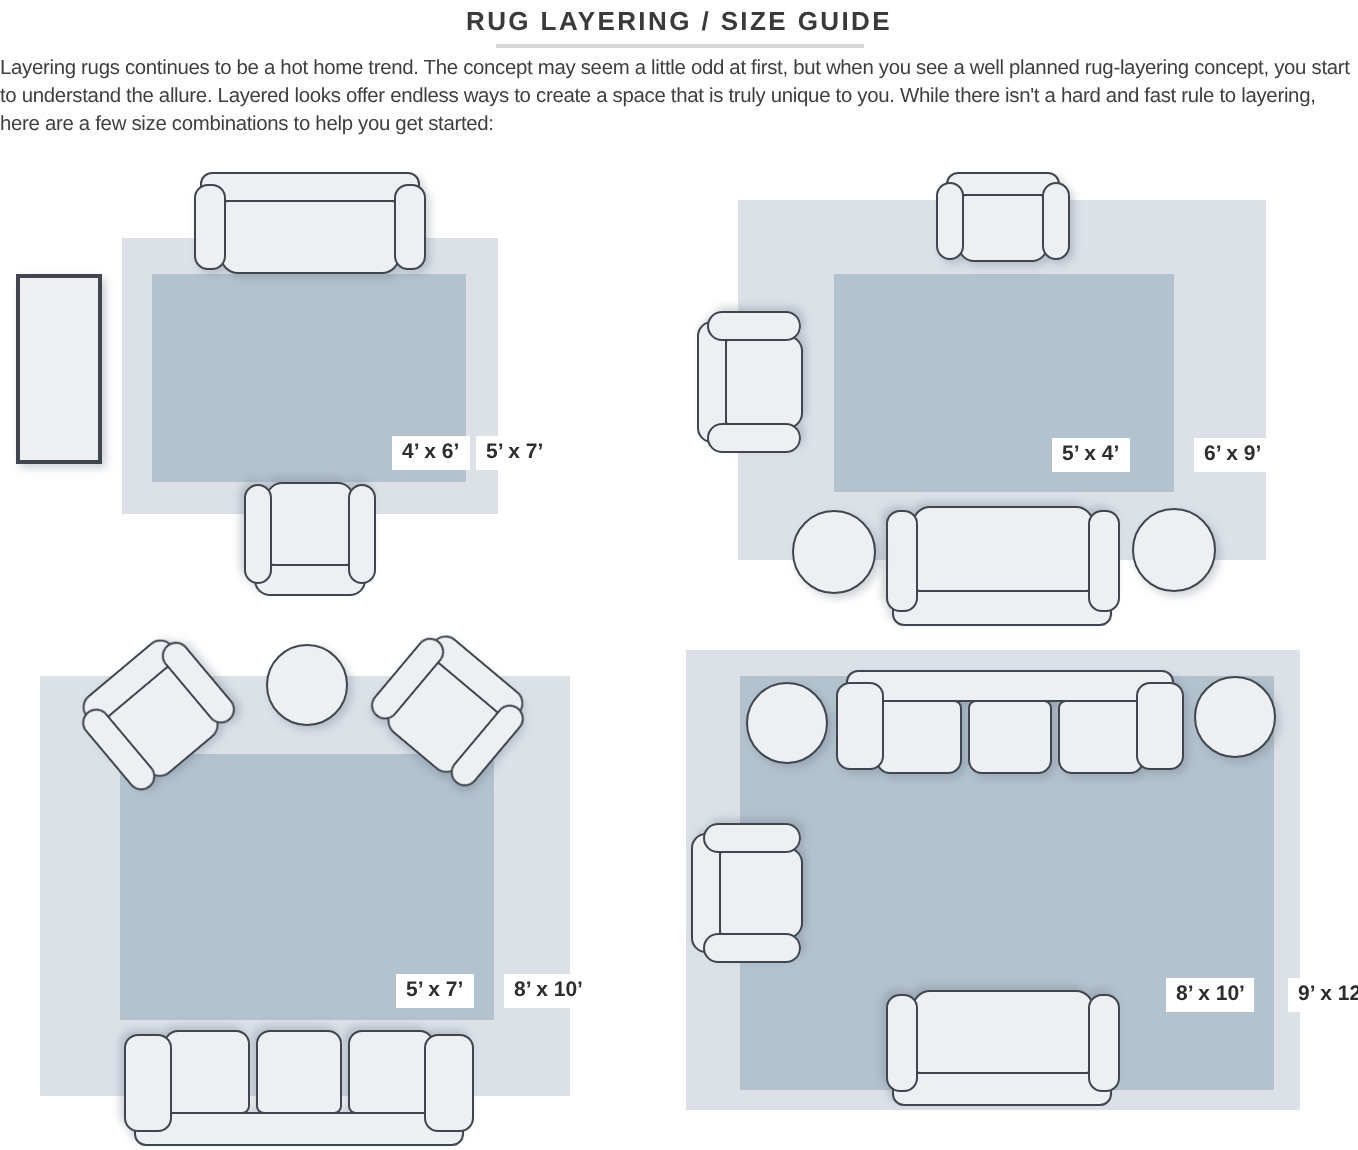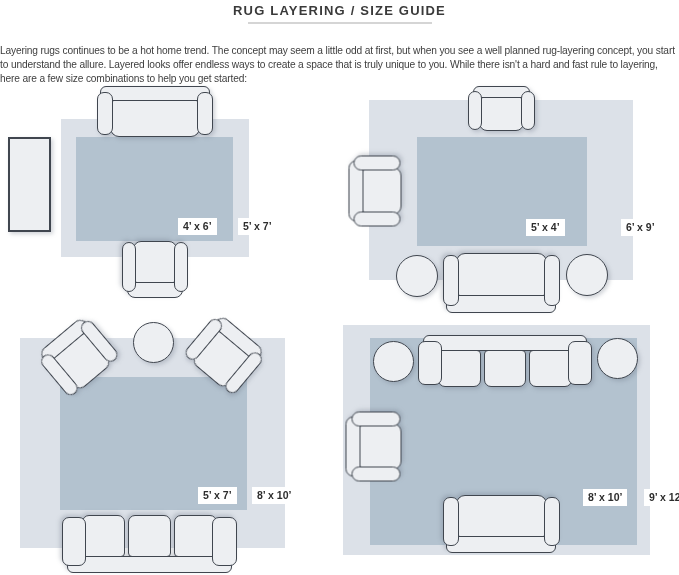"Layering rugs continues to be" .intro { margin-top: 16px -> none }
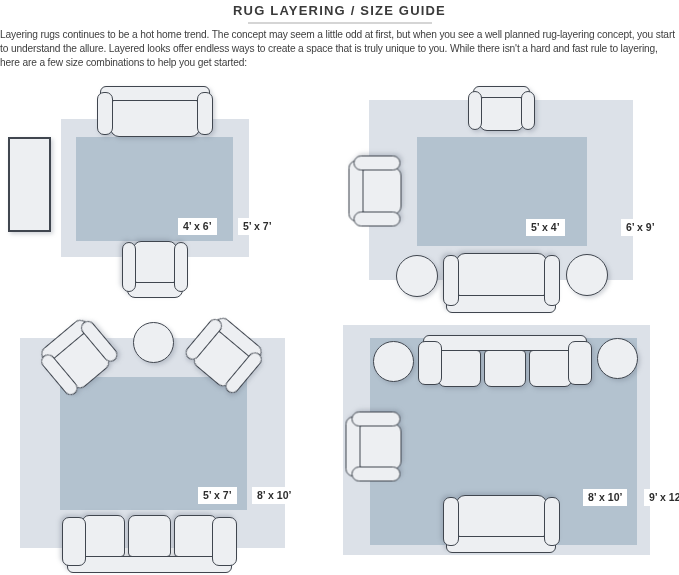"4’ x 6’" span.size-label { left: 178px -> 196px }
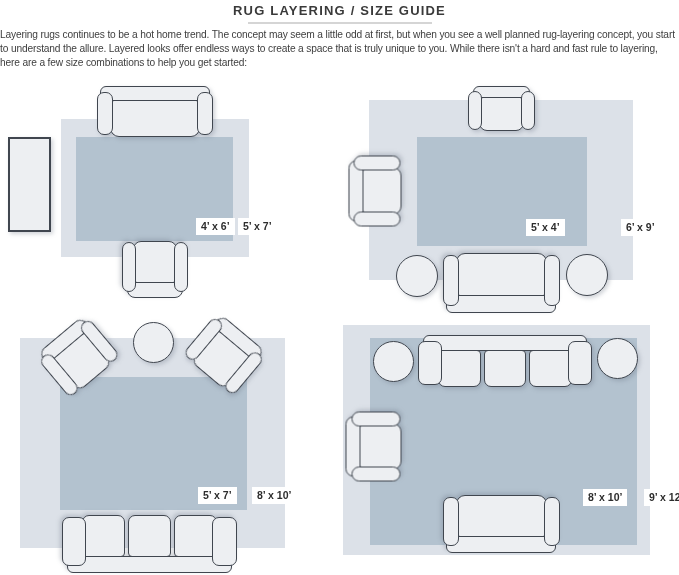"6’ x 9’" span.size-label { left: 621px -> 597px }
